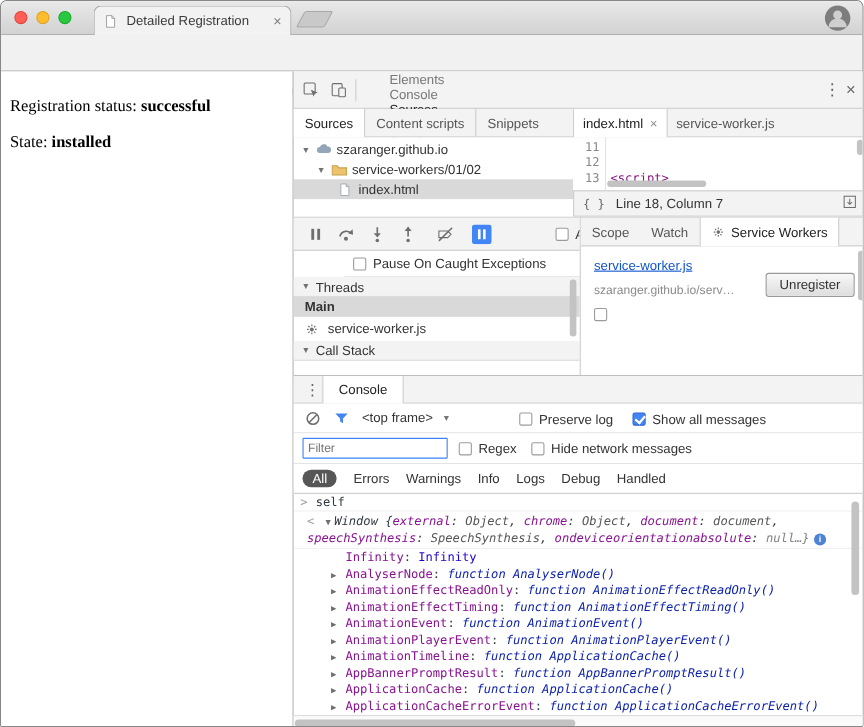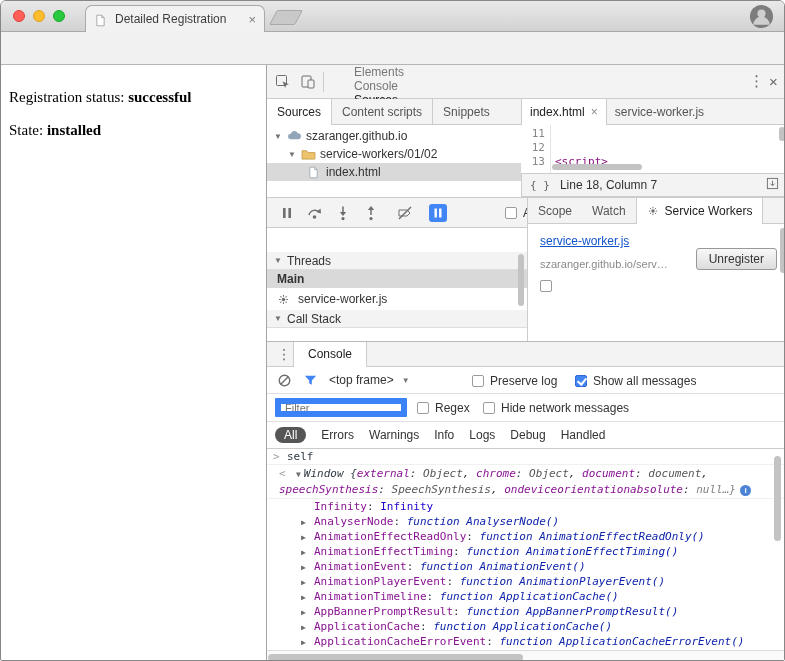"Pause On Caught Exceptions" div.lblrow { html: none -> <div> <span></span> <span>Pause On Caught Exceptions</span> </div> }
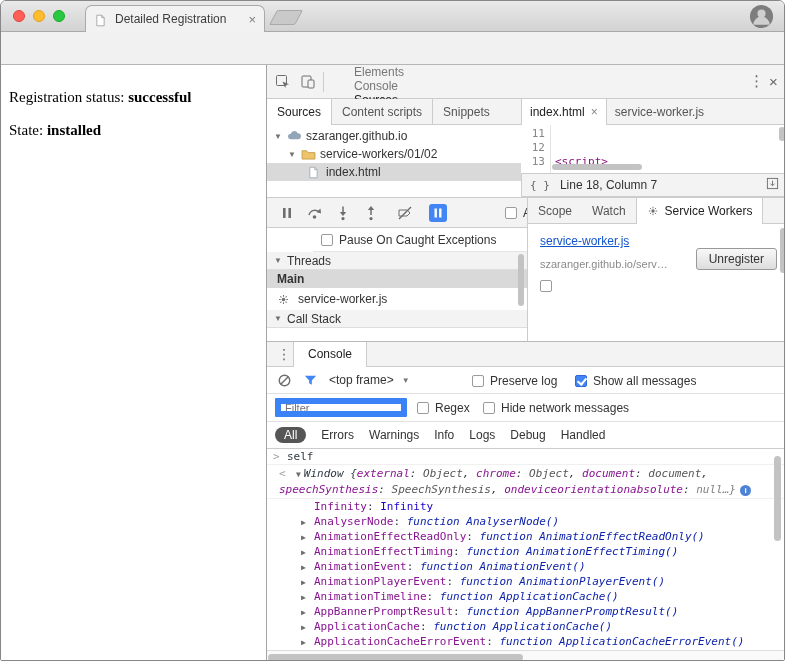"Filter" #filterinput { border: 6px solid #3b82f6 -> 1px solid #3b82f6 }
